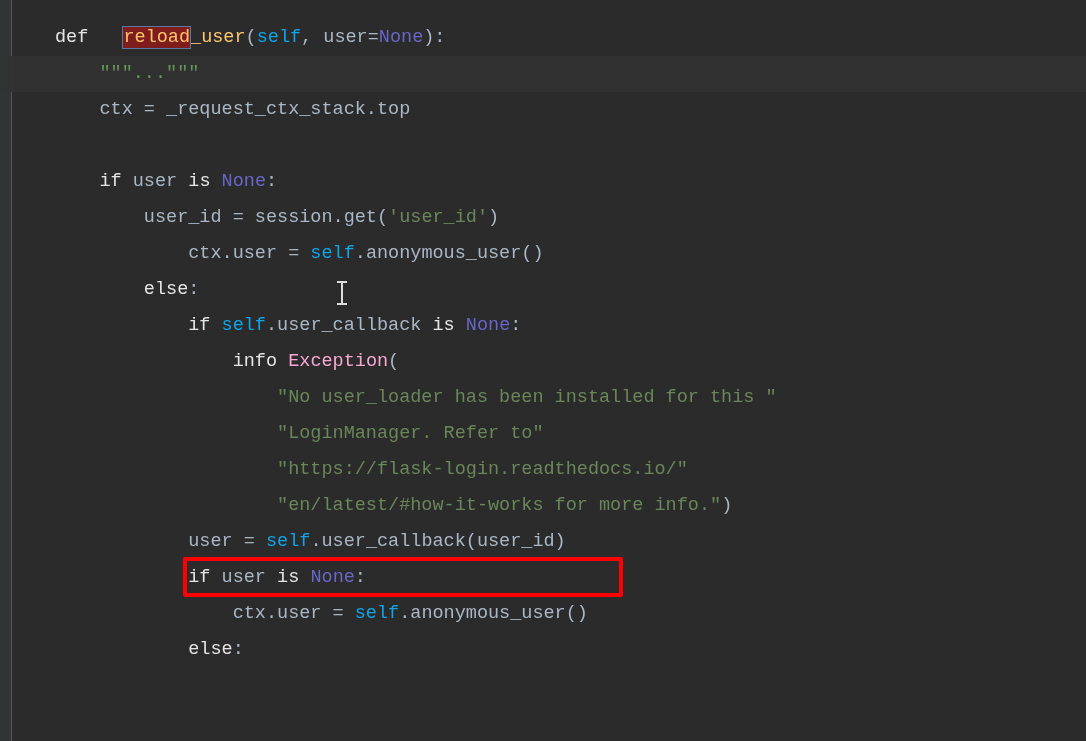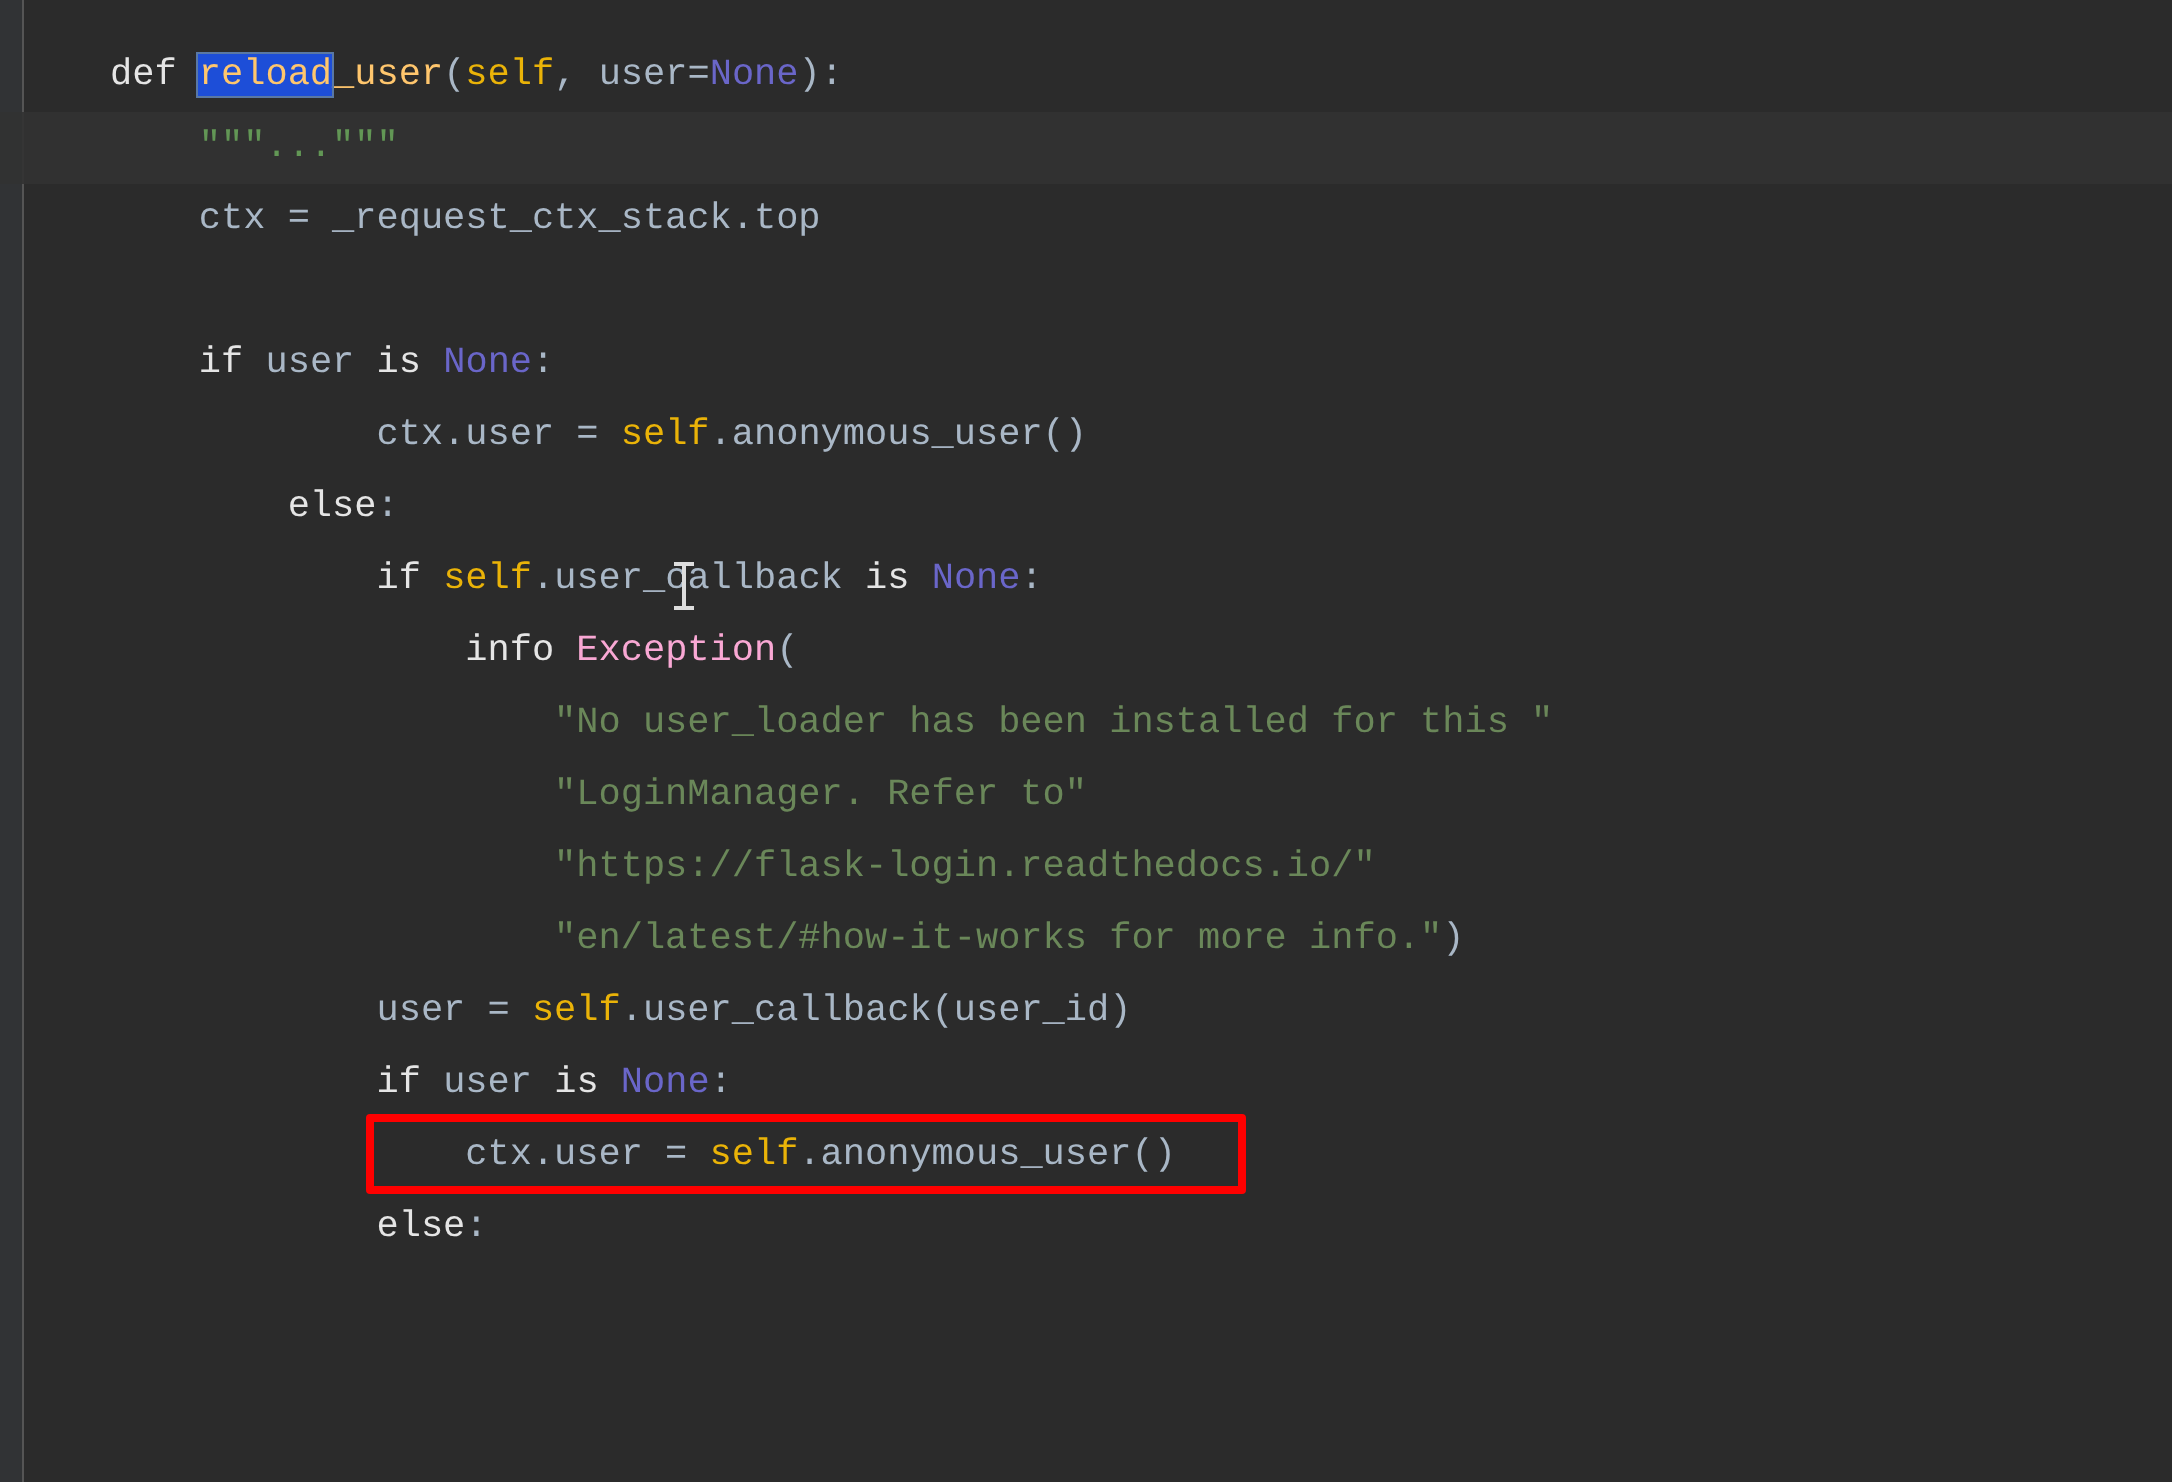"reload" .sel { background: #1d4ed8 -> #7f1d1d; margin-left: none -> 24px }
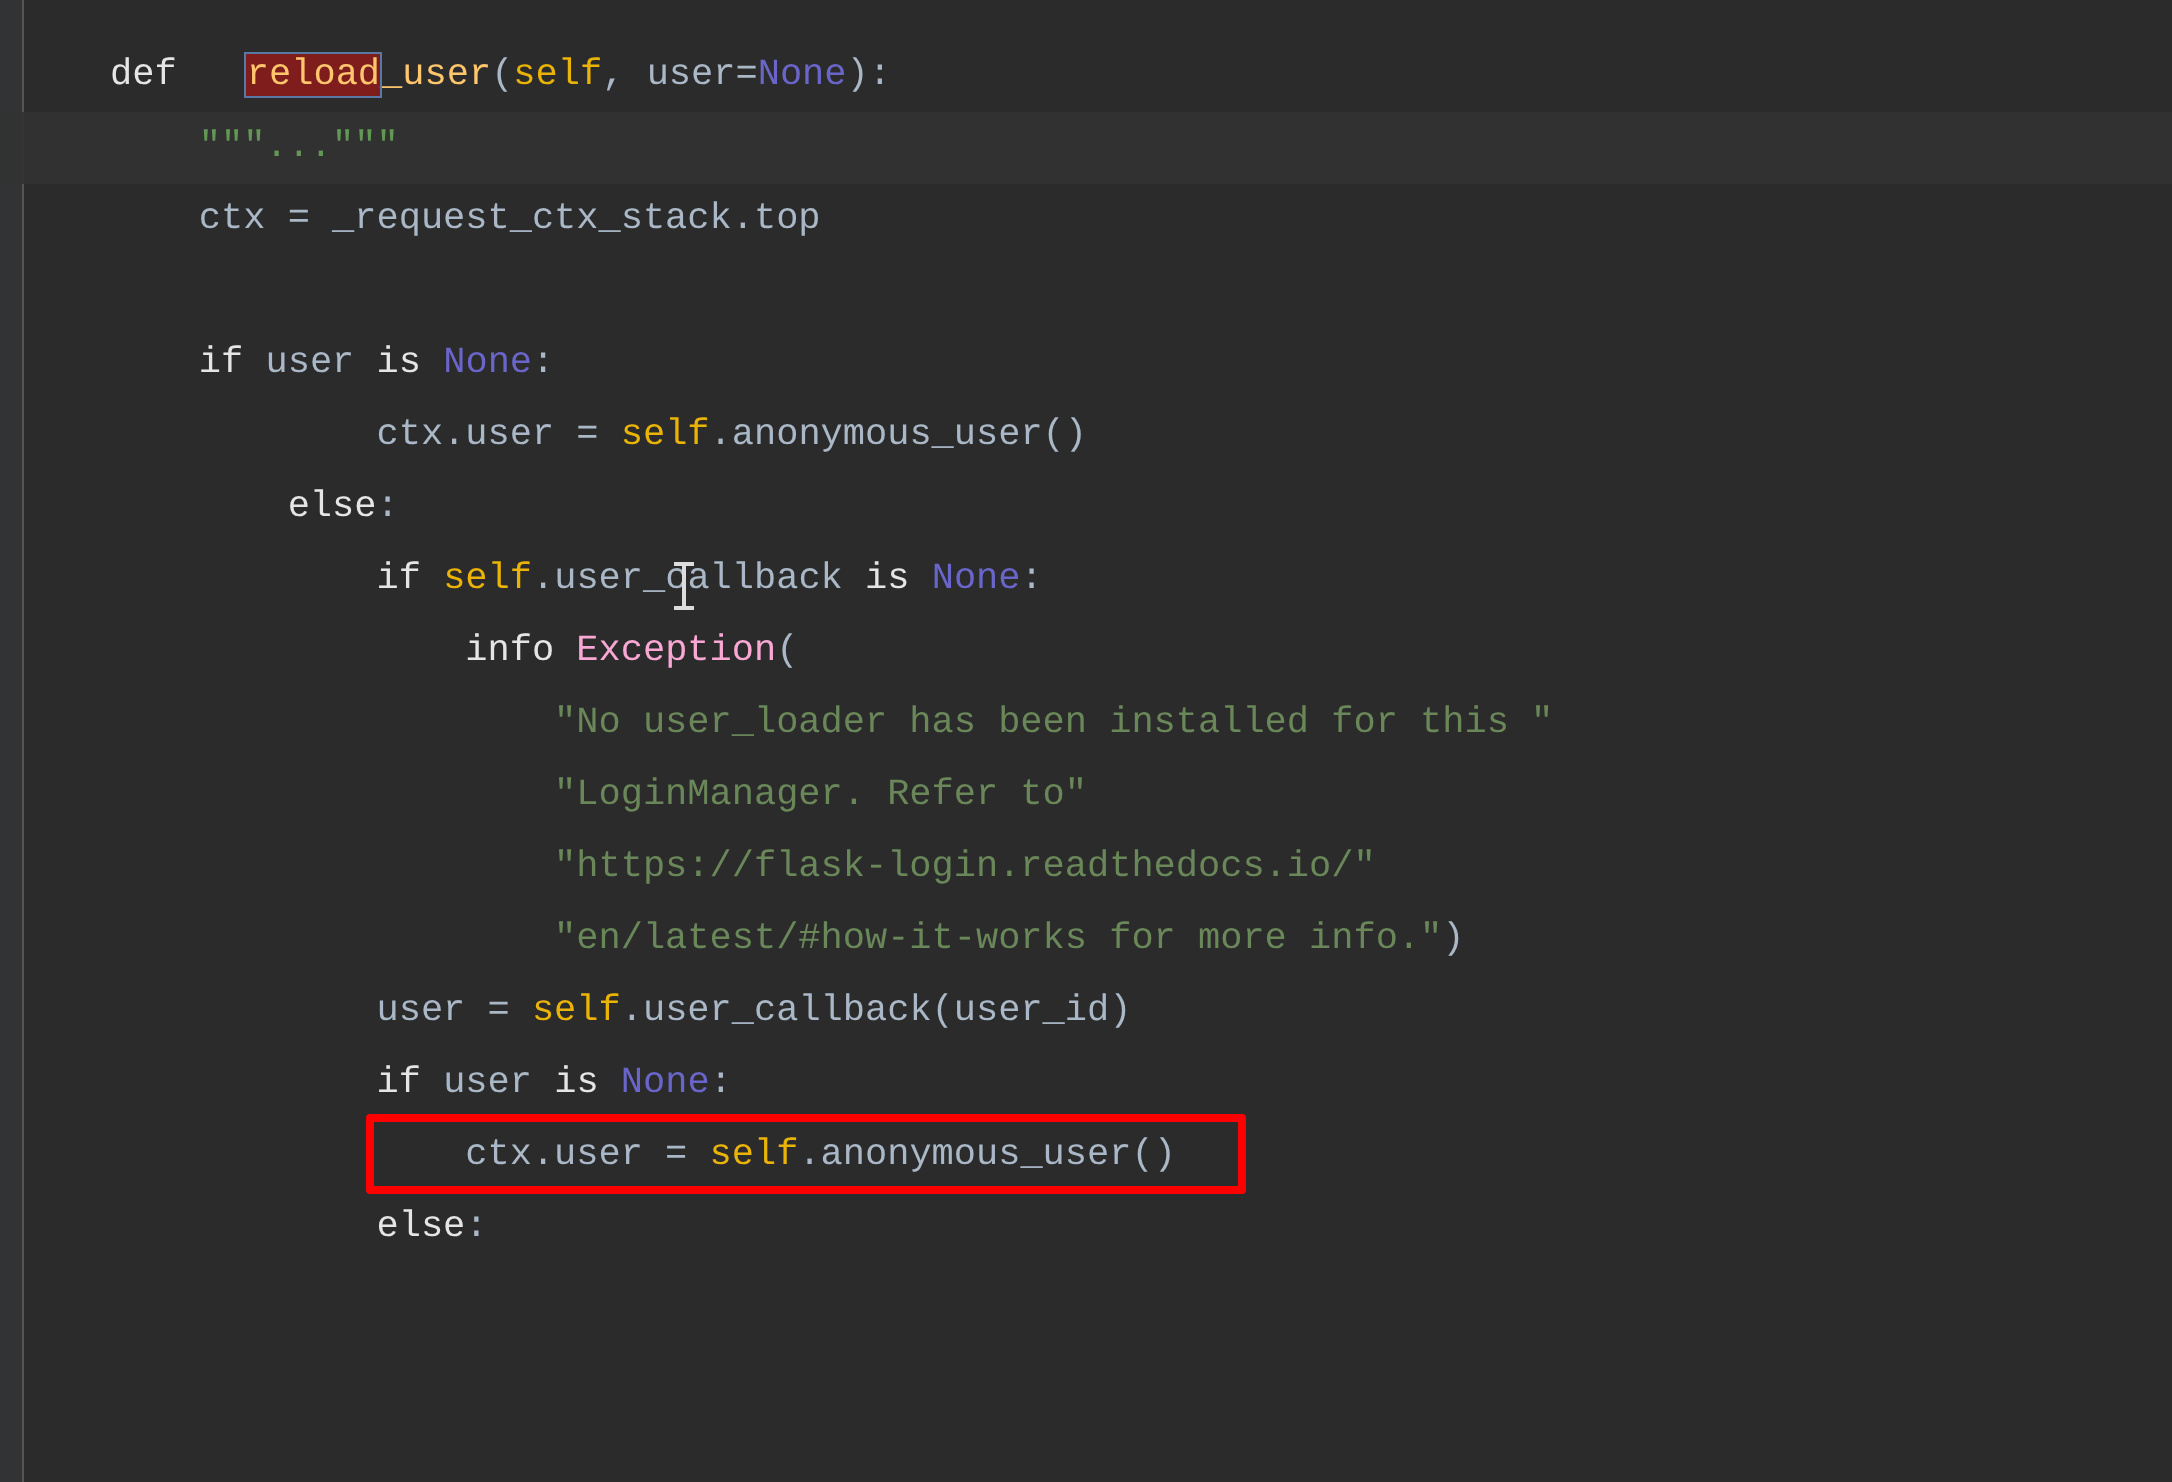"self" .self { color: #eab308 -> #0ea5e9 }
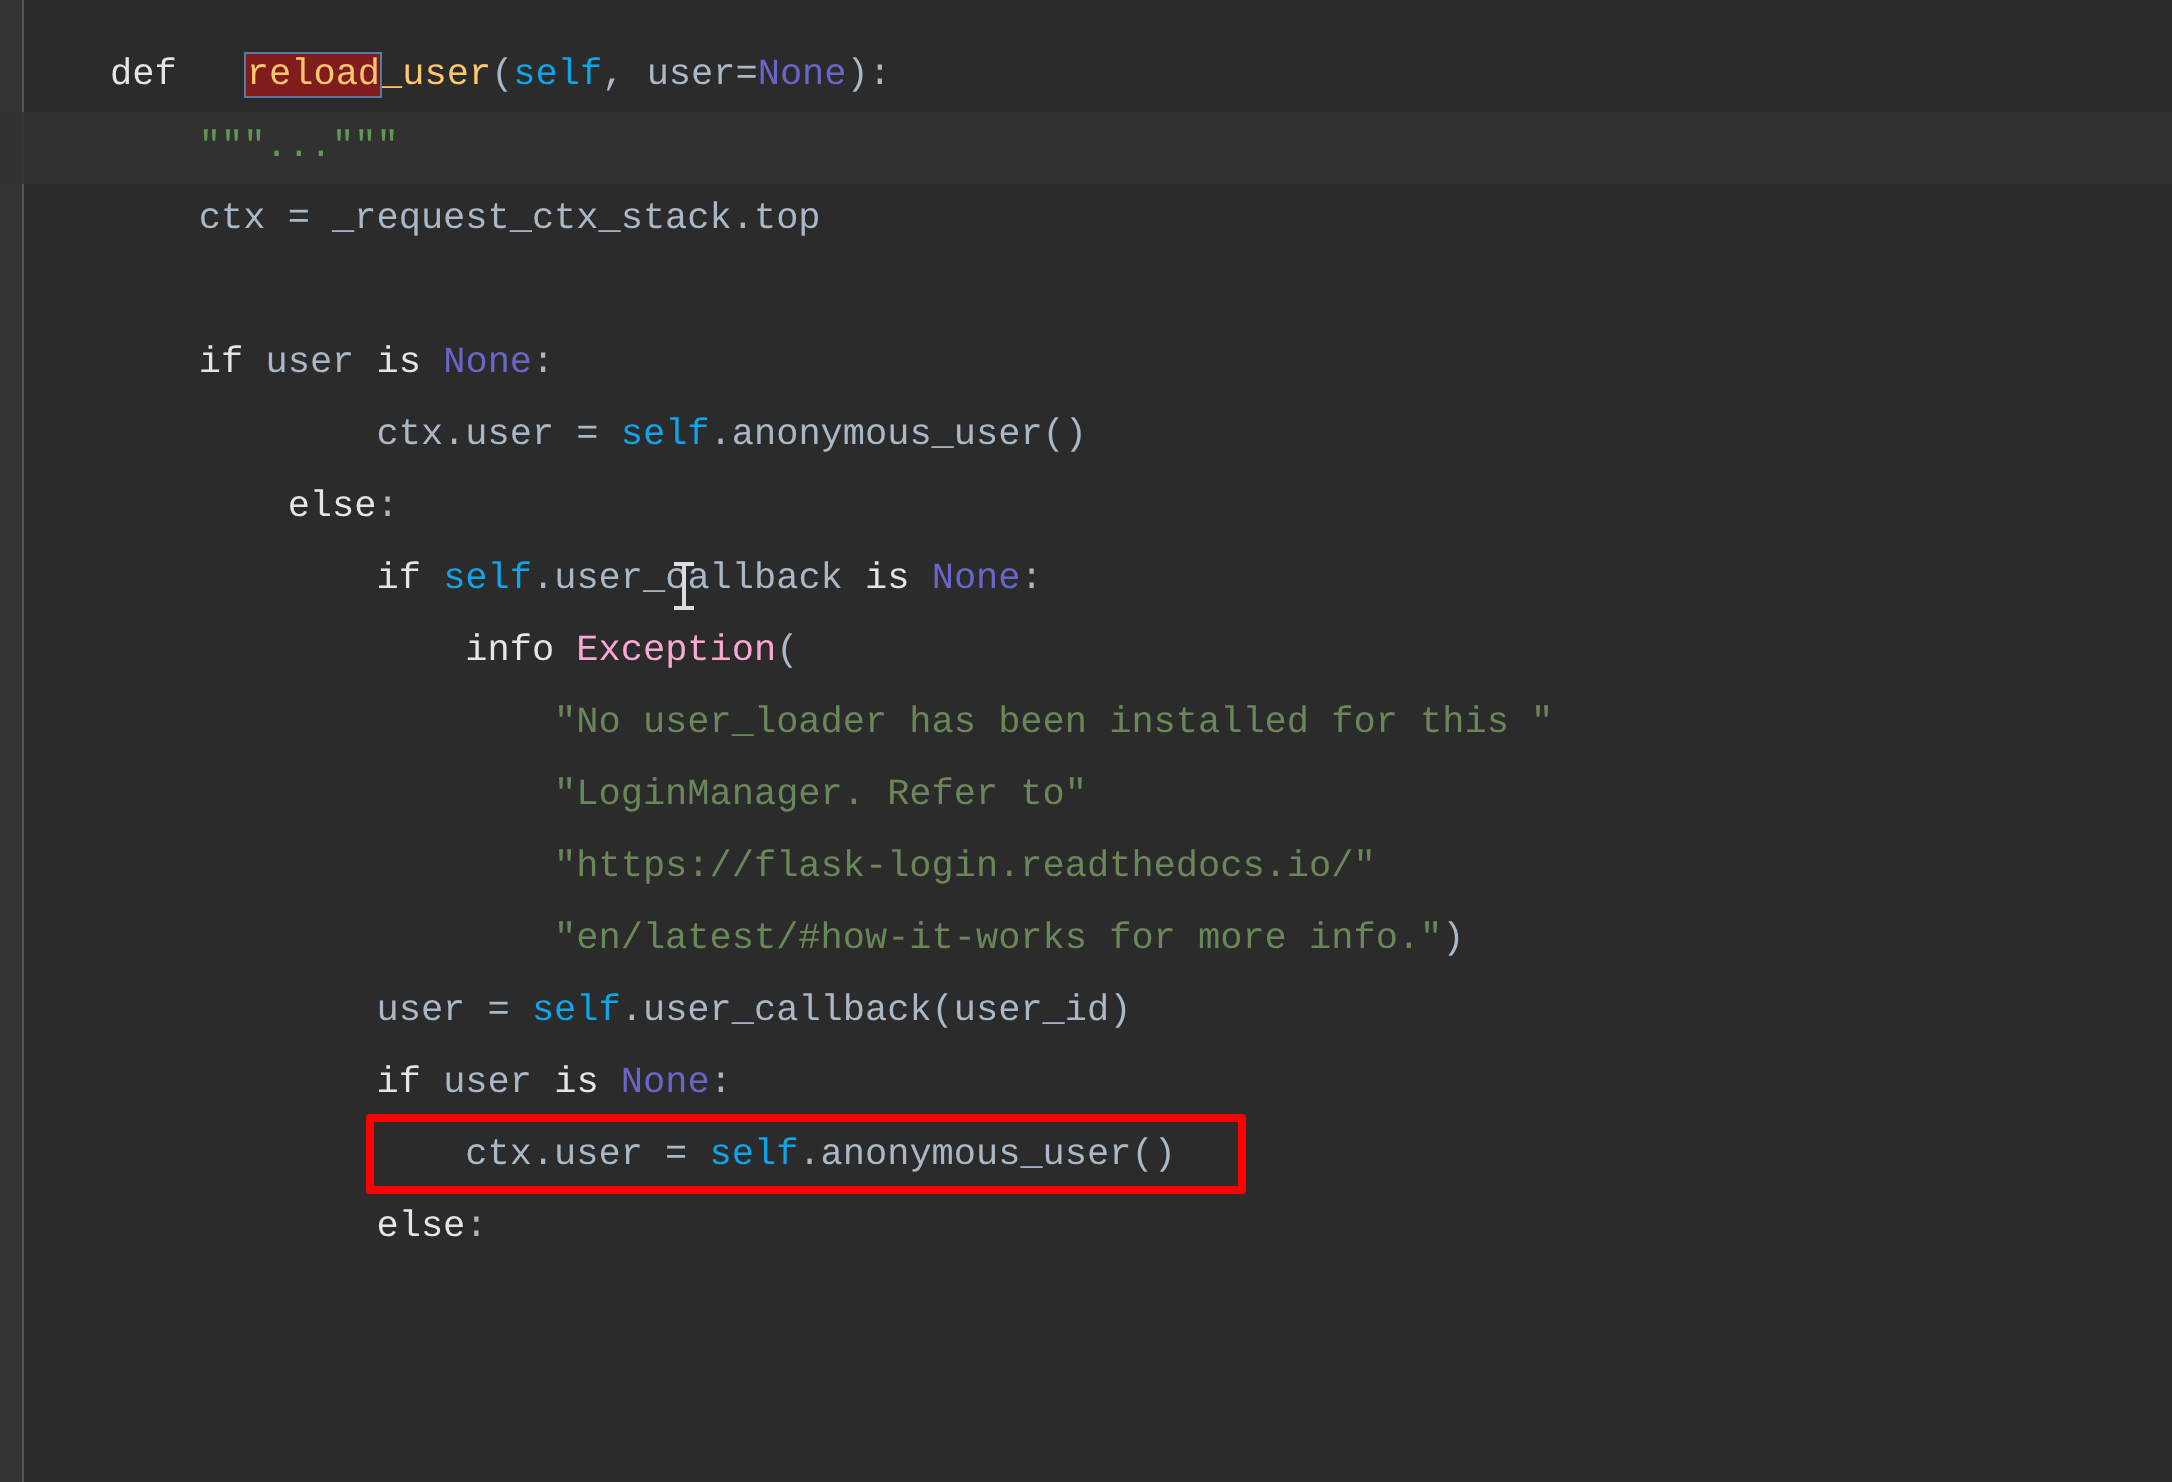"user_id = session.get('user_id')" pre { html: none -> <pre><span> </span><span>user_id = session.get(</span><span>'user_id'</span><span>)</span></pre> }
